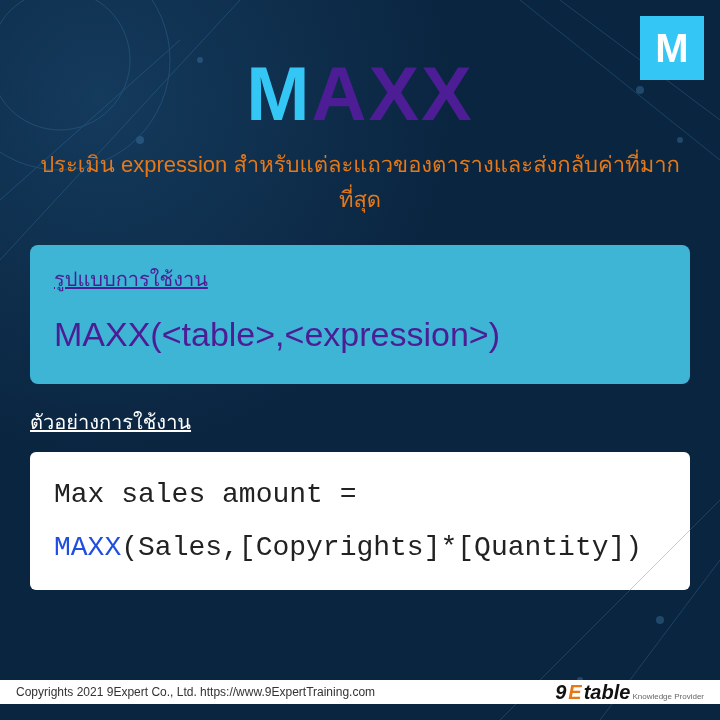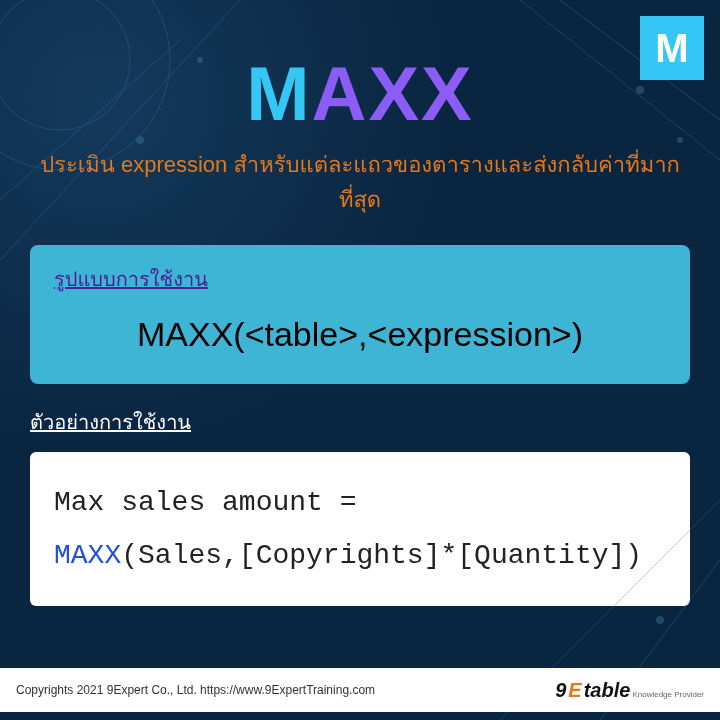"AXX" .title .axx { color: #8b5cf6 -> #4c1d95 }
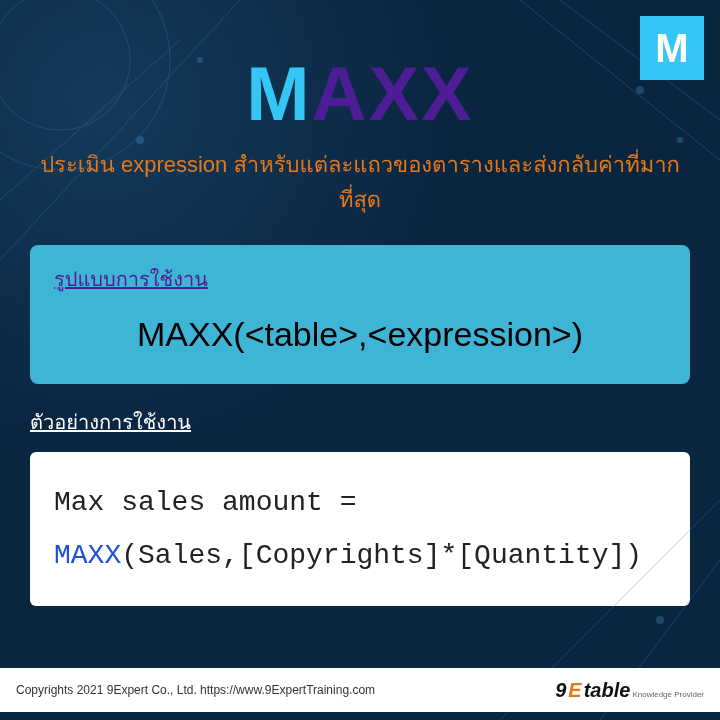"MAXX(<table>,<expression>)" .usage-syntax { color: #000000 -> #4c1d95; text-align: center -> left }
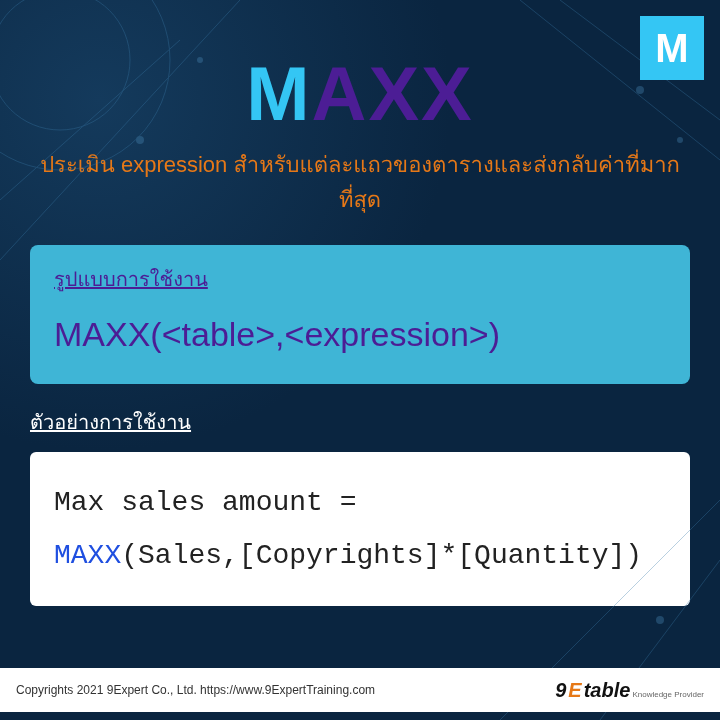"Max sales amount =" .code-box { padding: 24px 24px -> 16px 24px }
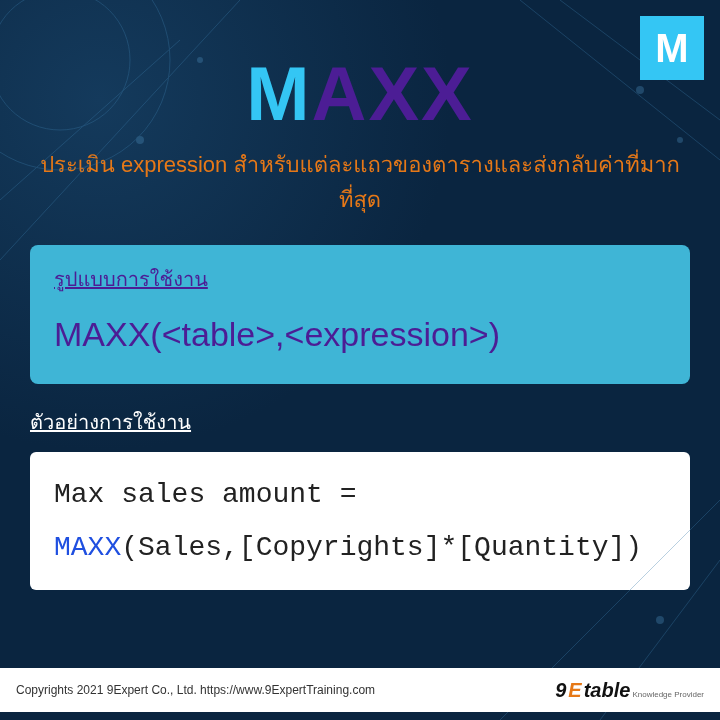"Copyrights 2021 9Expert Co., Ltd." .footer { bottom: 8px -> 16px; height: 44px -> 24px }
